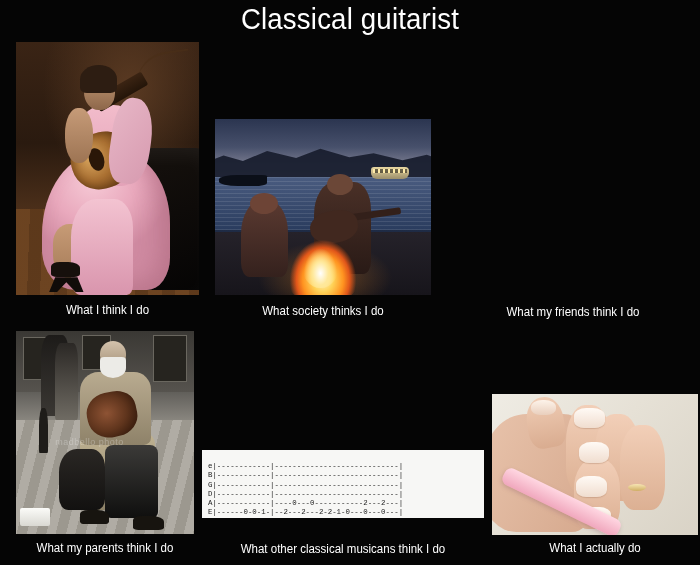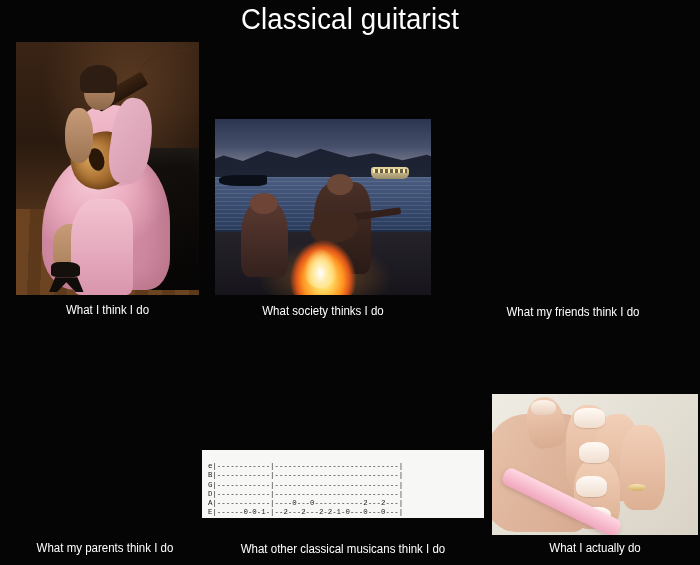"madbello photo" div.panel { html: none -> <div> <div></div> <div></div> <div></div> <div></div> <div></div> <div></div> <div></div> <div></div> <div></div> <div></div> <div></div> <div></div> <div></div> <div></div> <div></div> <div></div> <div></div> <div></div> <div>madbello photo</div> </div> }
